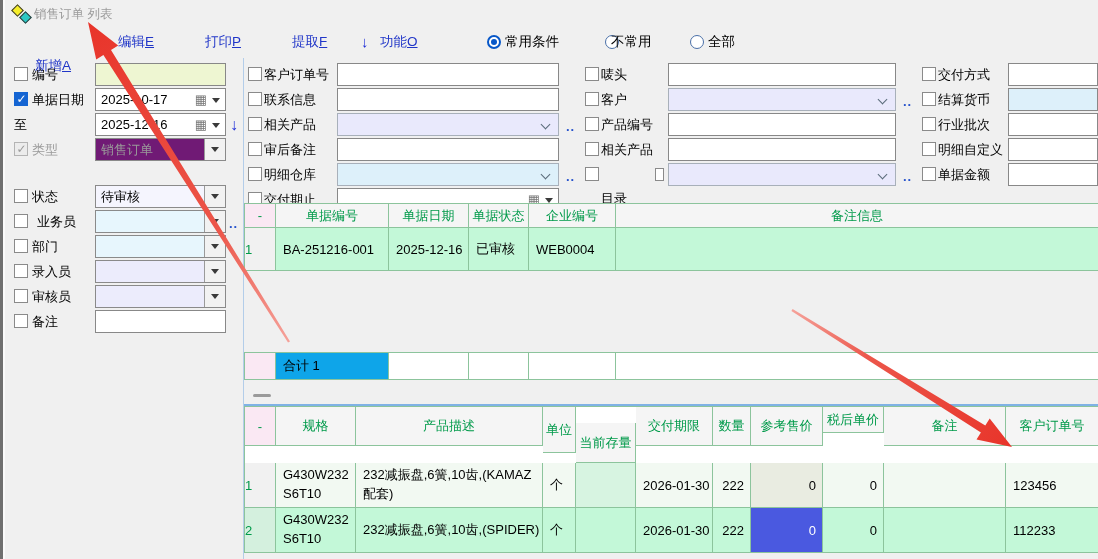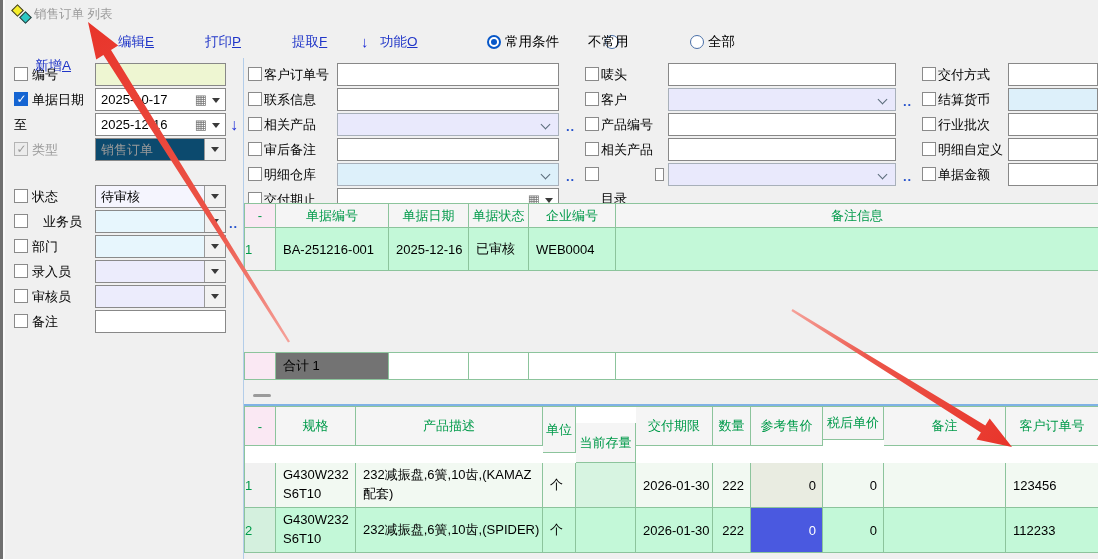"不常用" span.radio-label { left: 588px -> 611px }
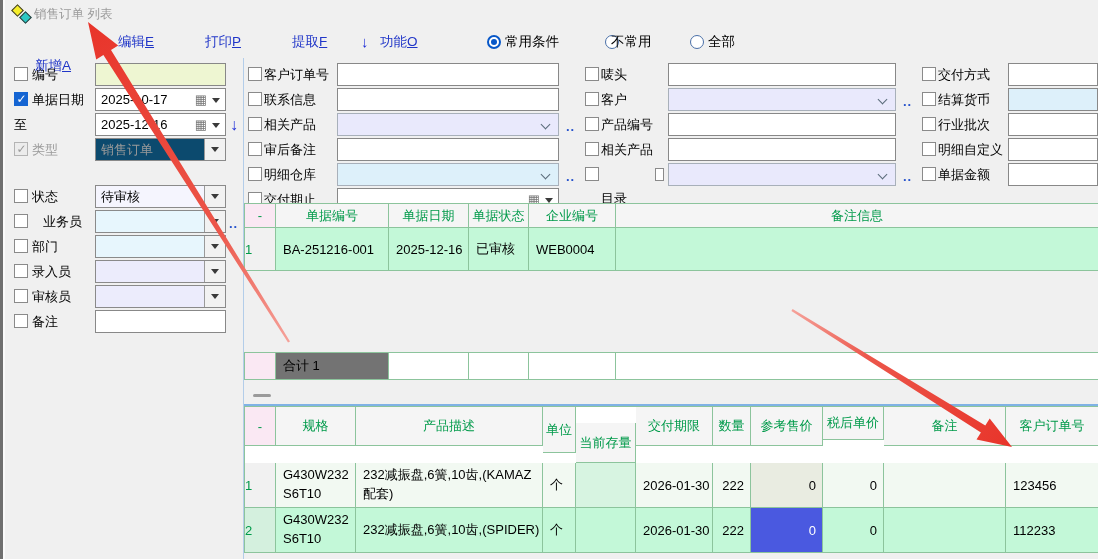"销售订单" span.seltext { background: #0c4a6e -> #701a75 }
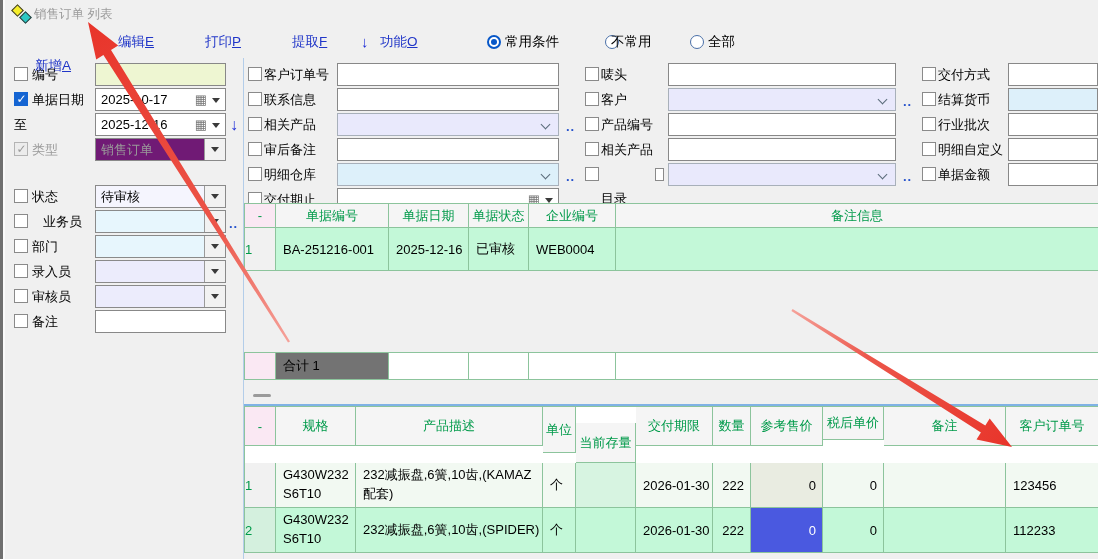"业务员" div.flabel { left: 43px -> 37px }
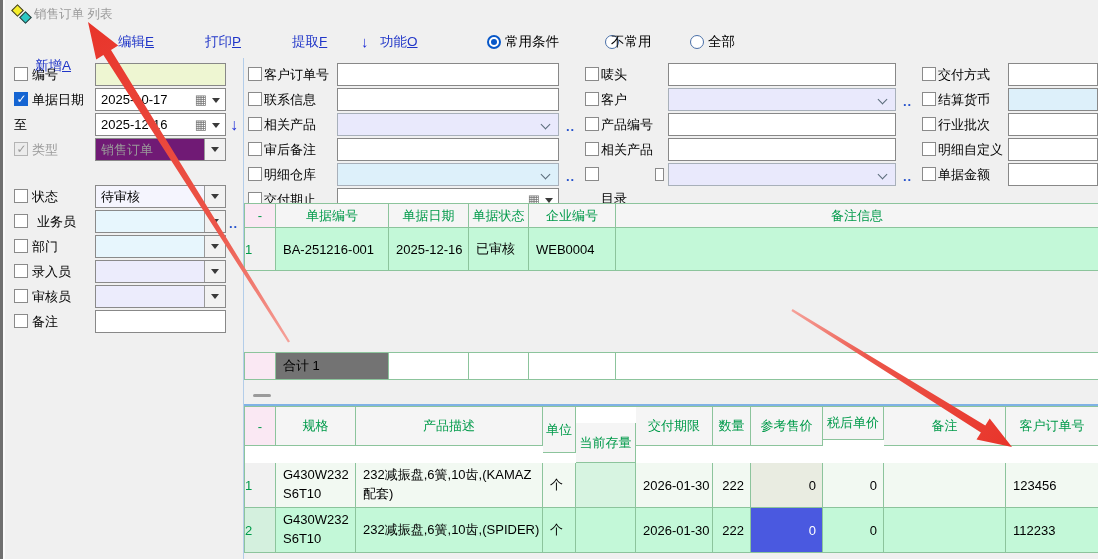"合计 1" div.c { background: #737373 -> #0ea5e9 }
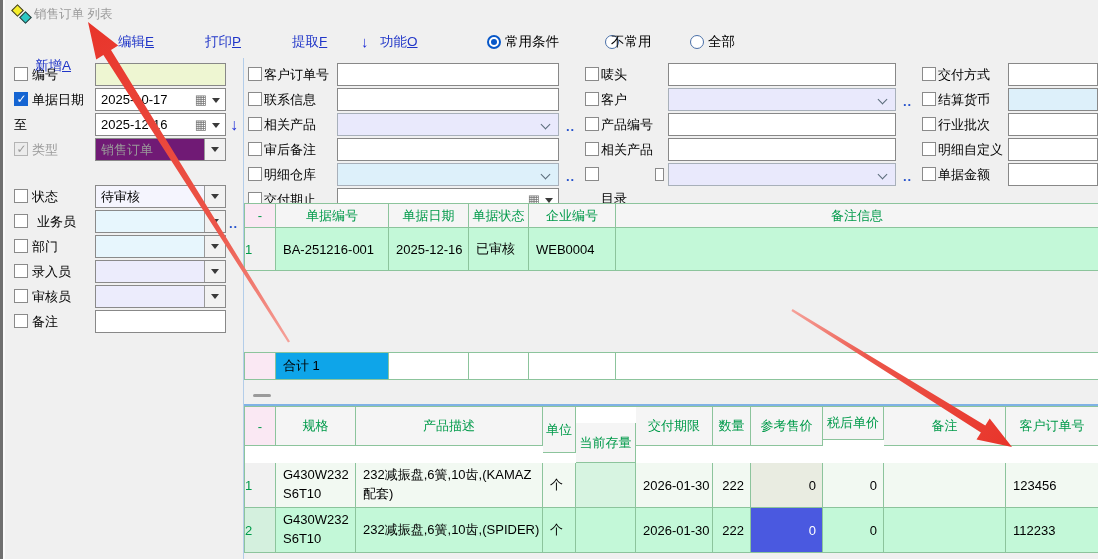"税后单价" div.c { height: 33px -> 26px }
